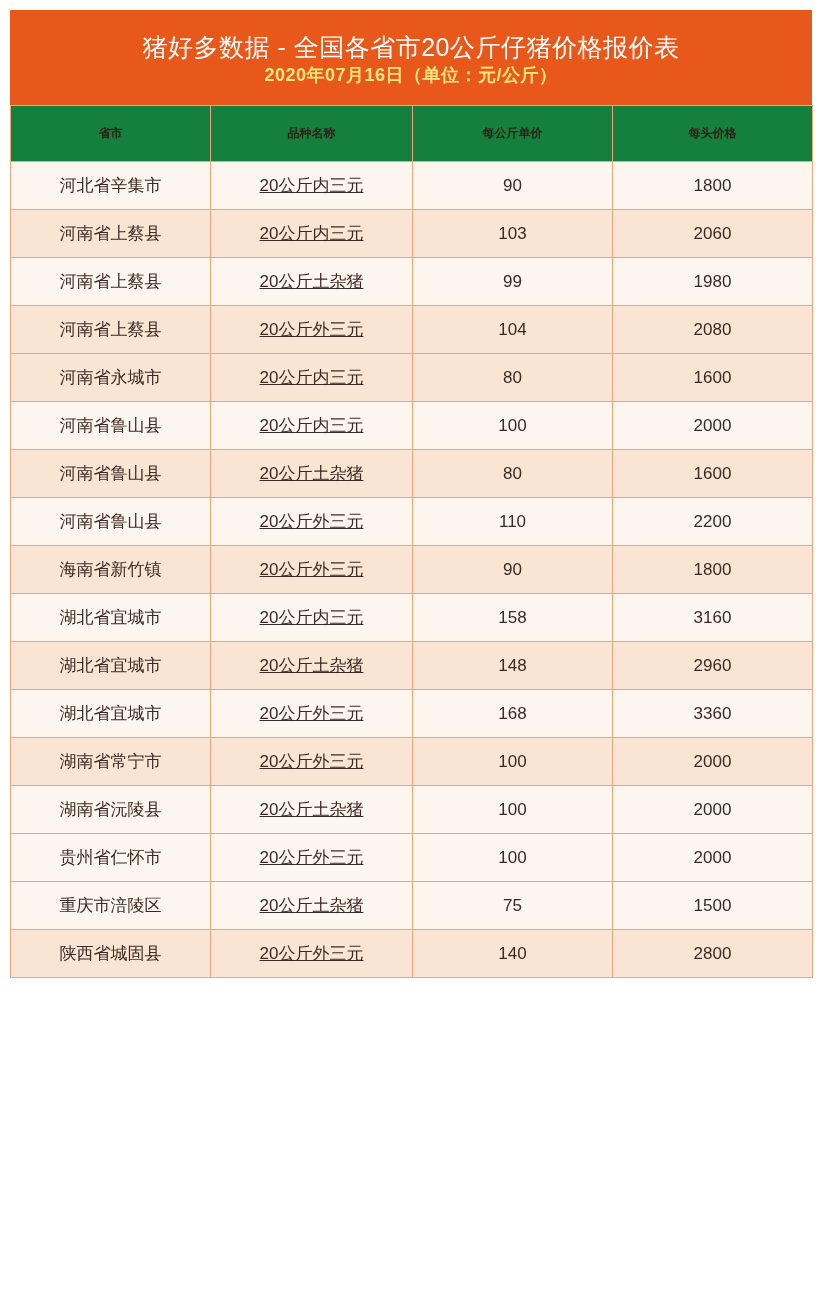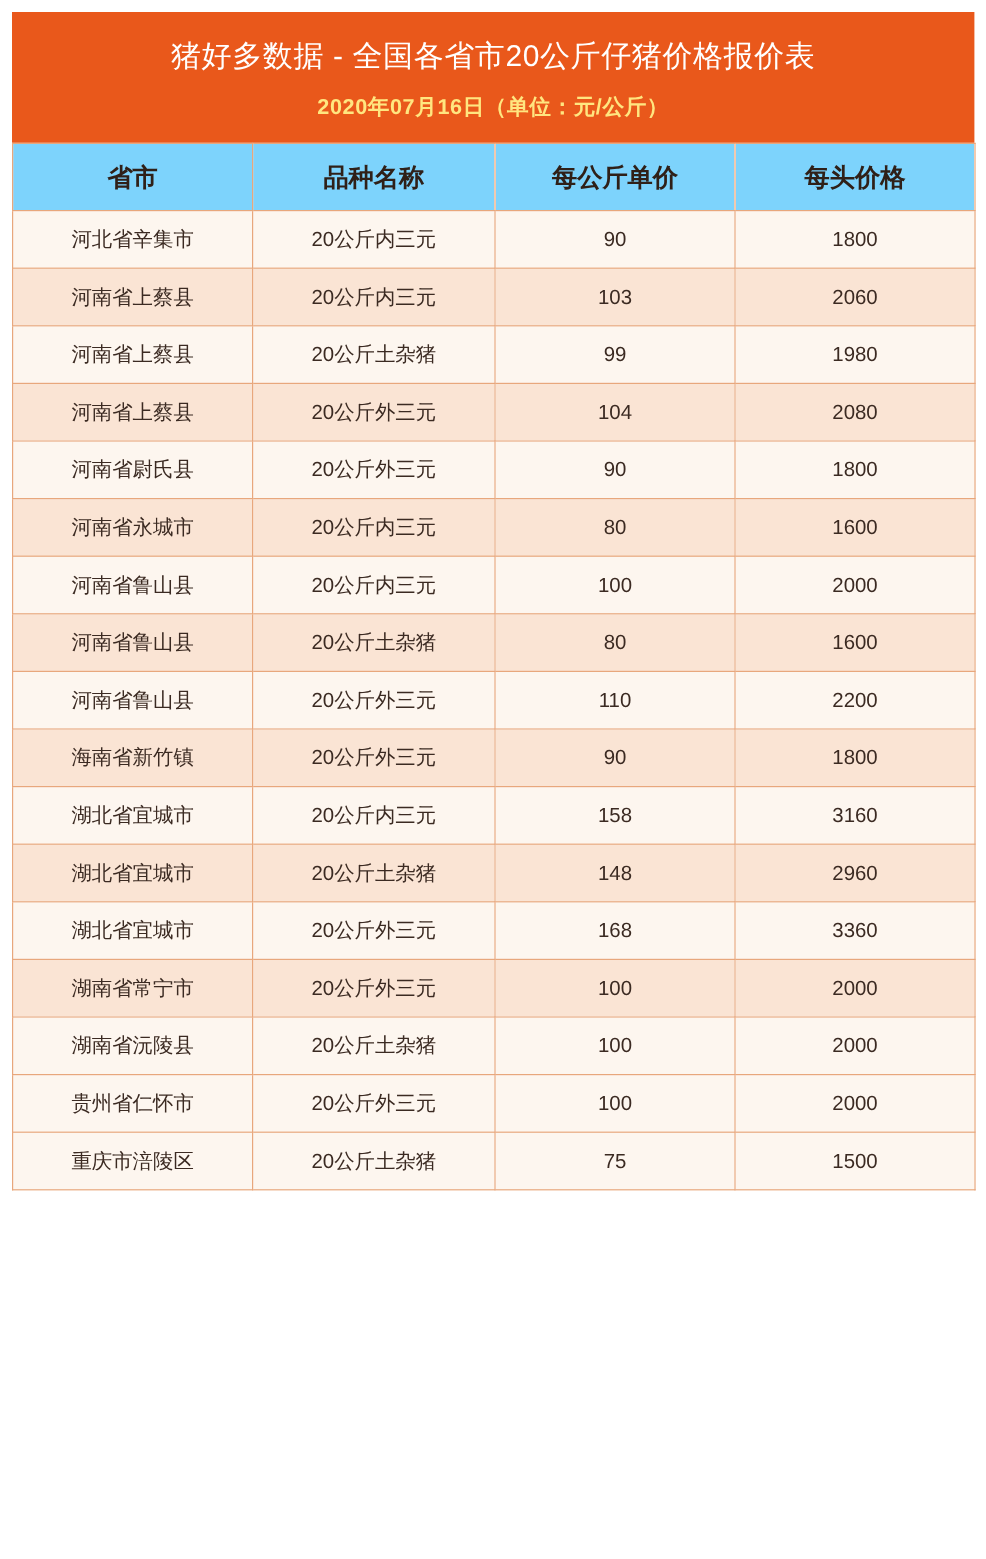"2020年07月16日（单位：元/公斤）" .header-sub { margin-top: 14px -> none }
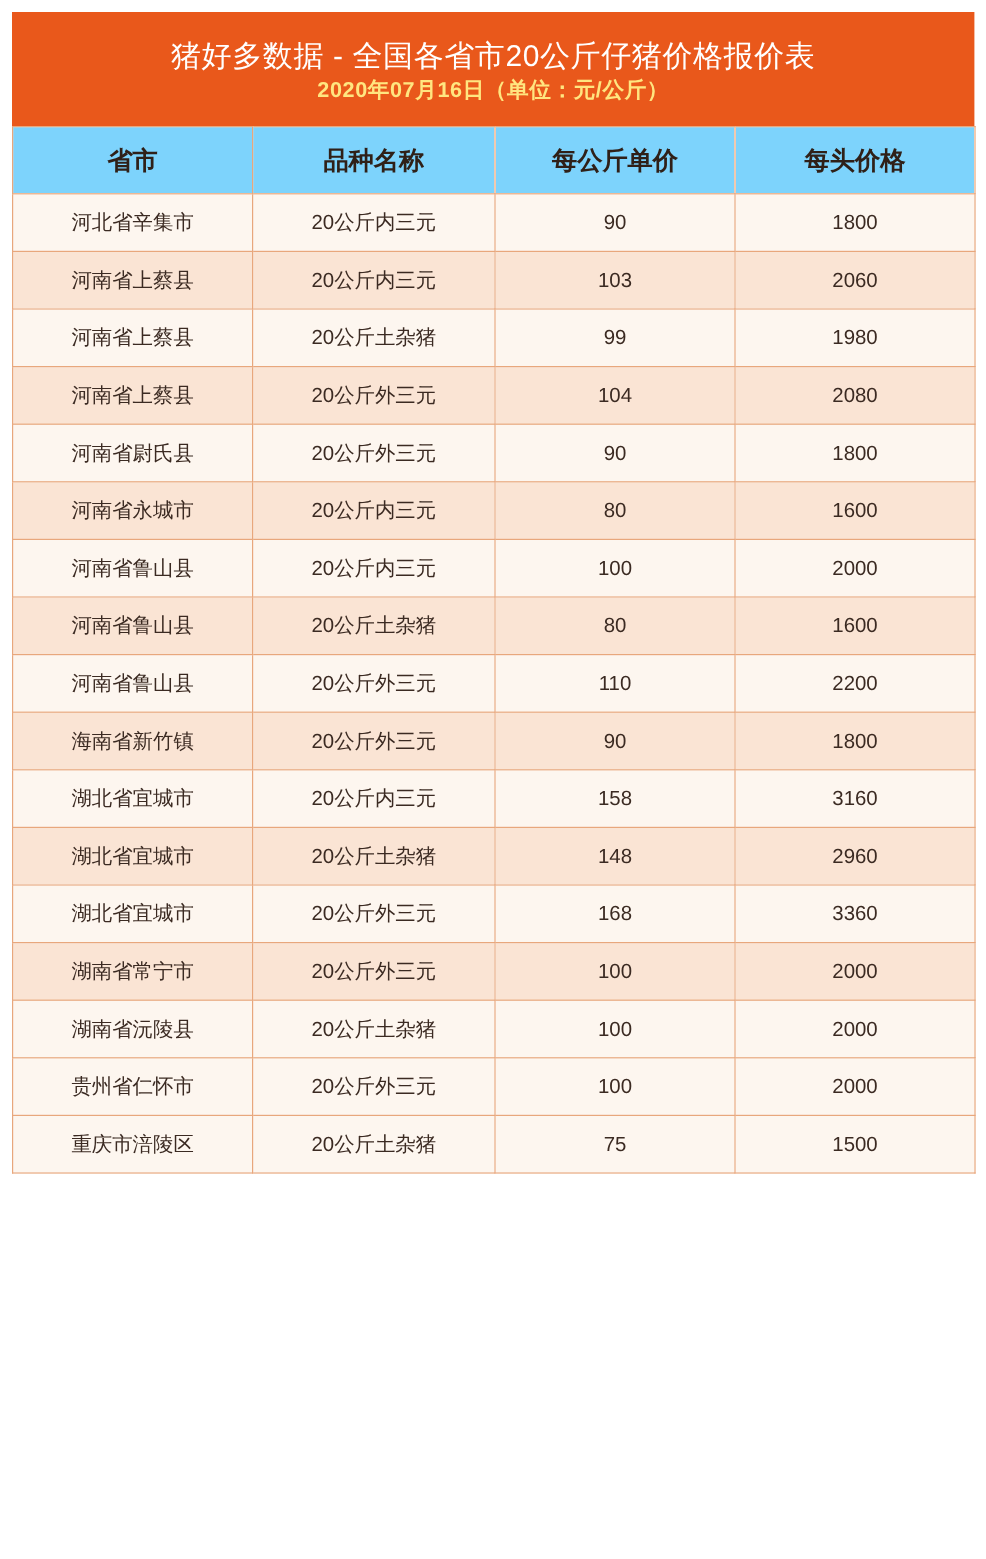"省市" table.price-table thead th { background: #7dd3fc -> #15803d; font-size: 21px -> 12px }
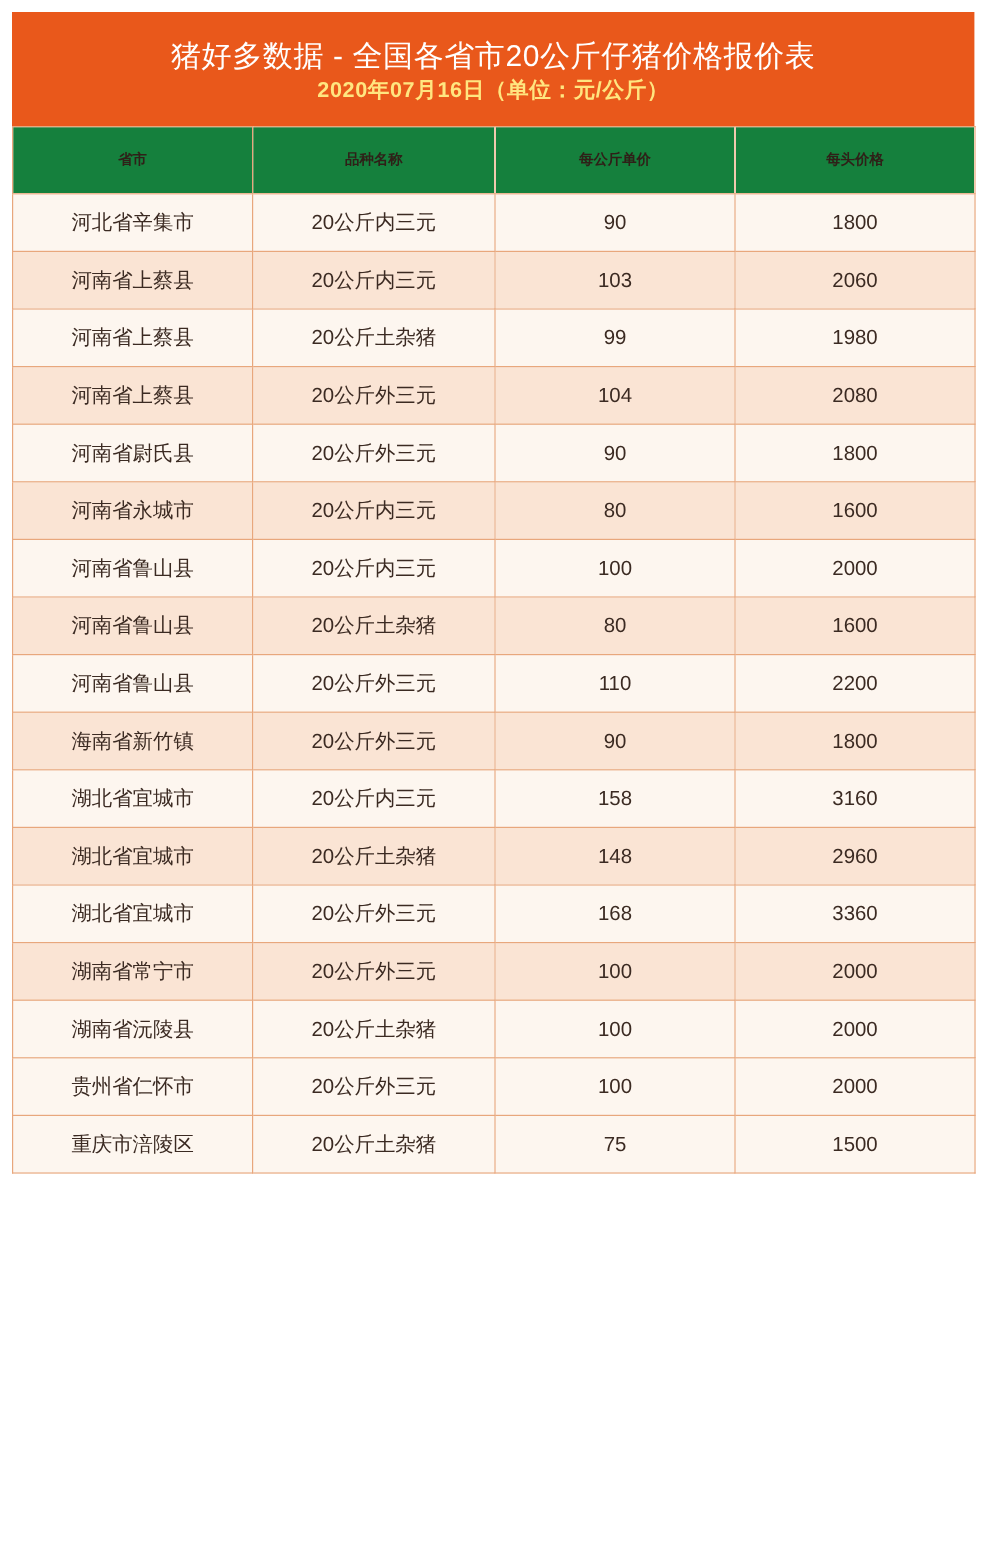"20公斤内三元" td.col-variety { text-decoration: none -> underline }
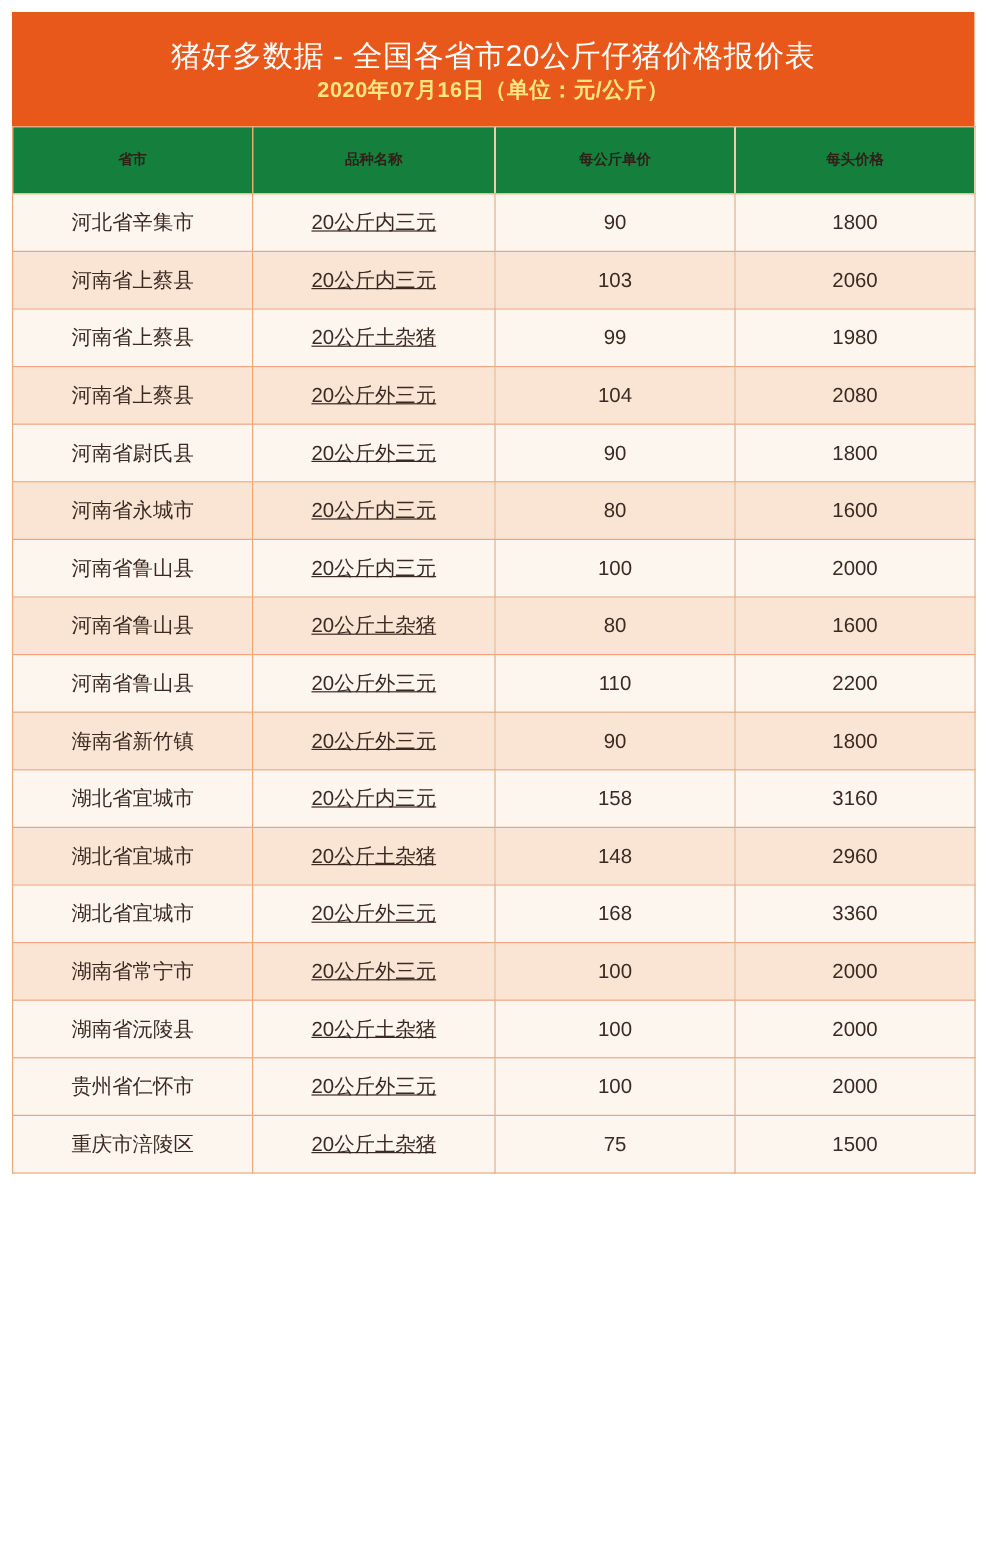"河南省尉氏县" tr.shade-a { html: <tr> <td>河南省尉氏县</td> <td>20公斤外三元</td> <td>90</td> <td>1800</td> </tr> -> none }
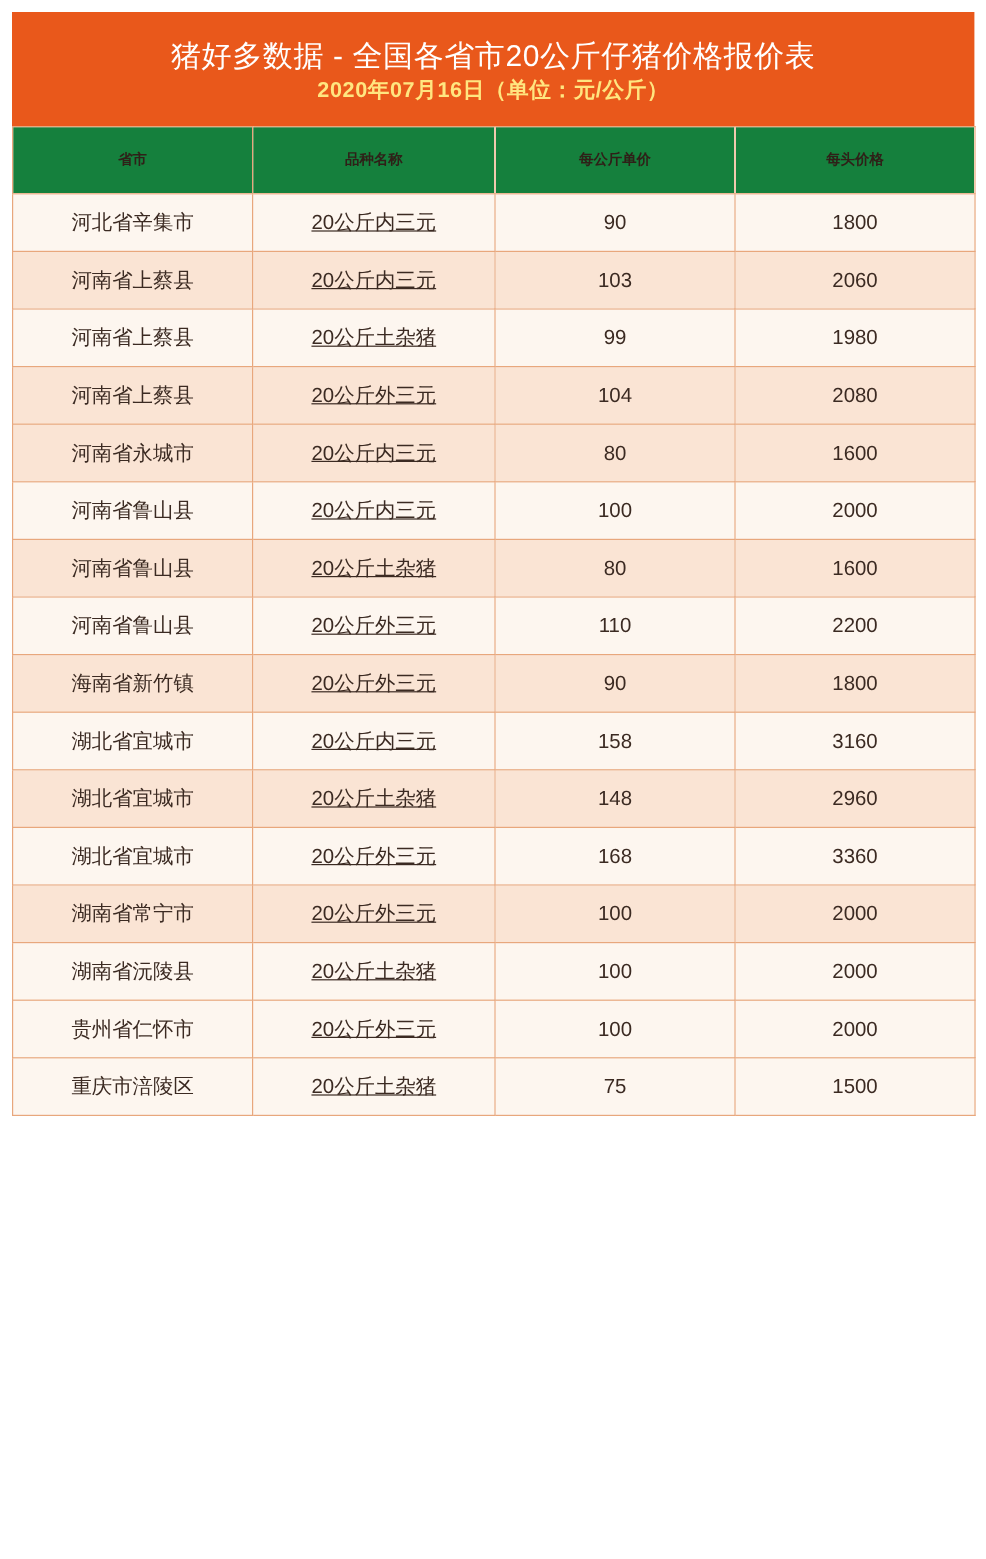"陕西省城固县" tr.shade-b { html: none -> <tr> <td>陕西省城固县</td> <td>20公斤外三元</td> <td>140</td> <td>2800</td> </tr> }
